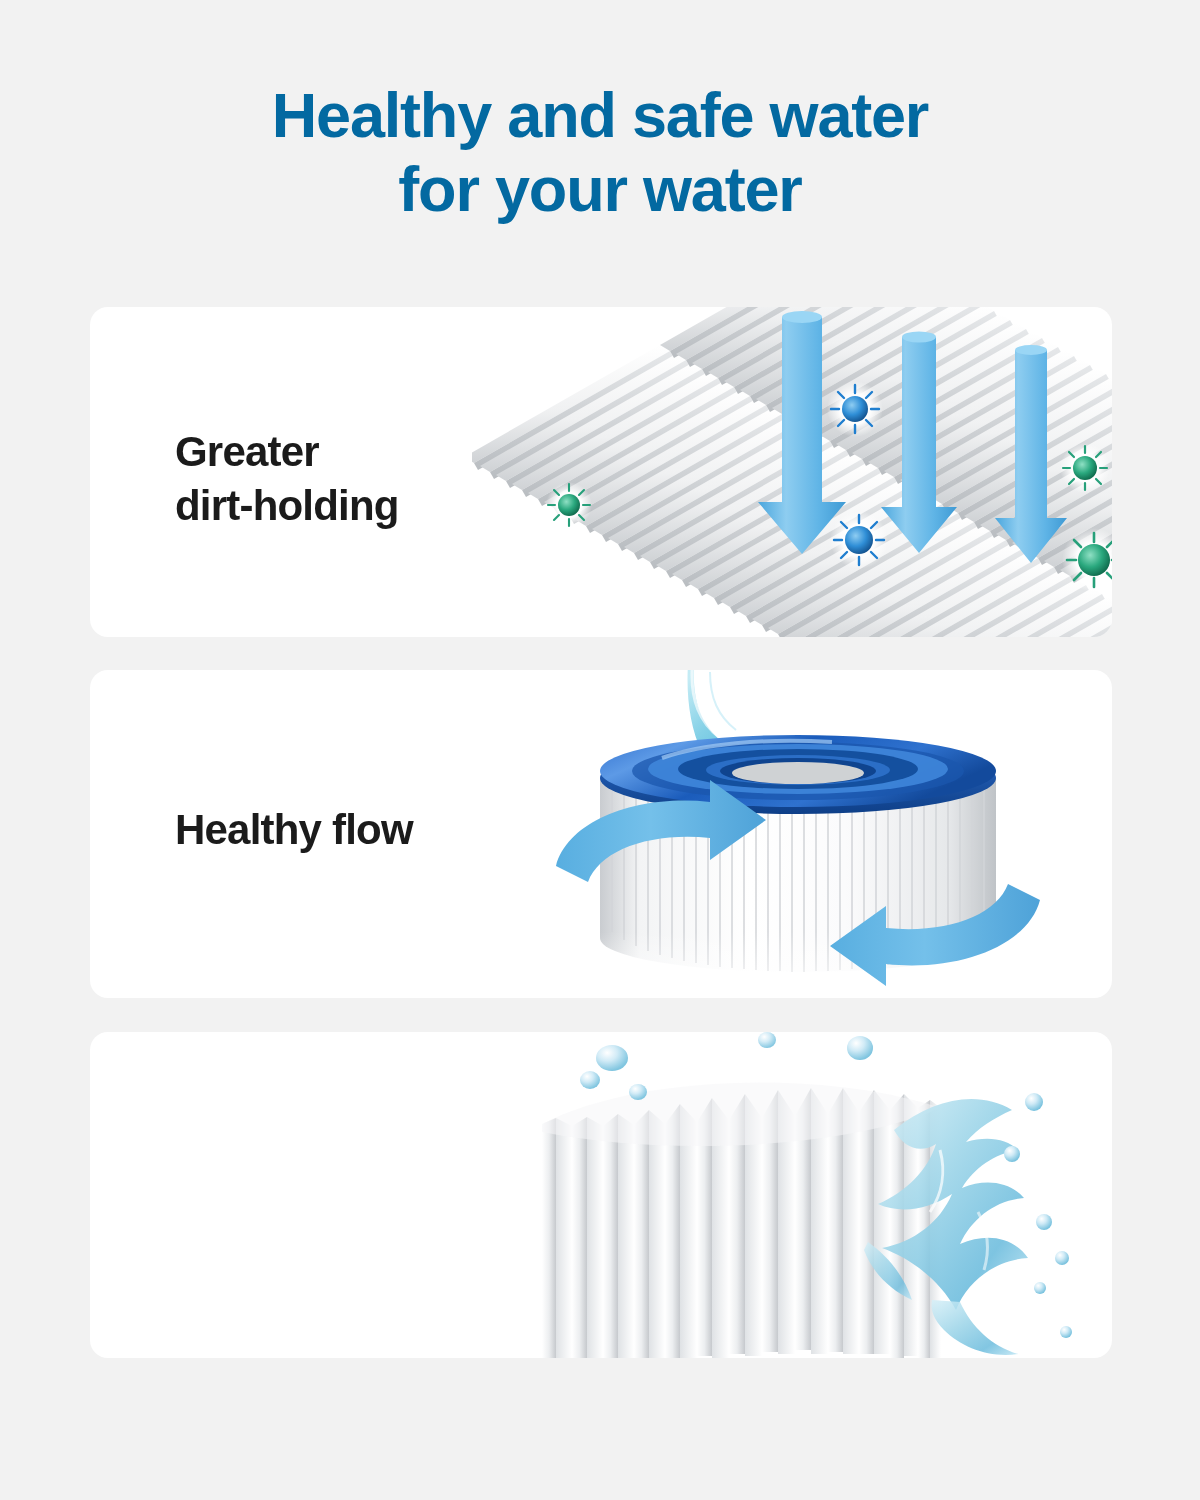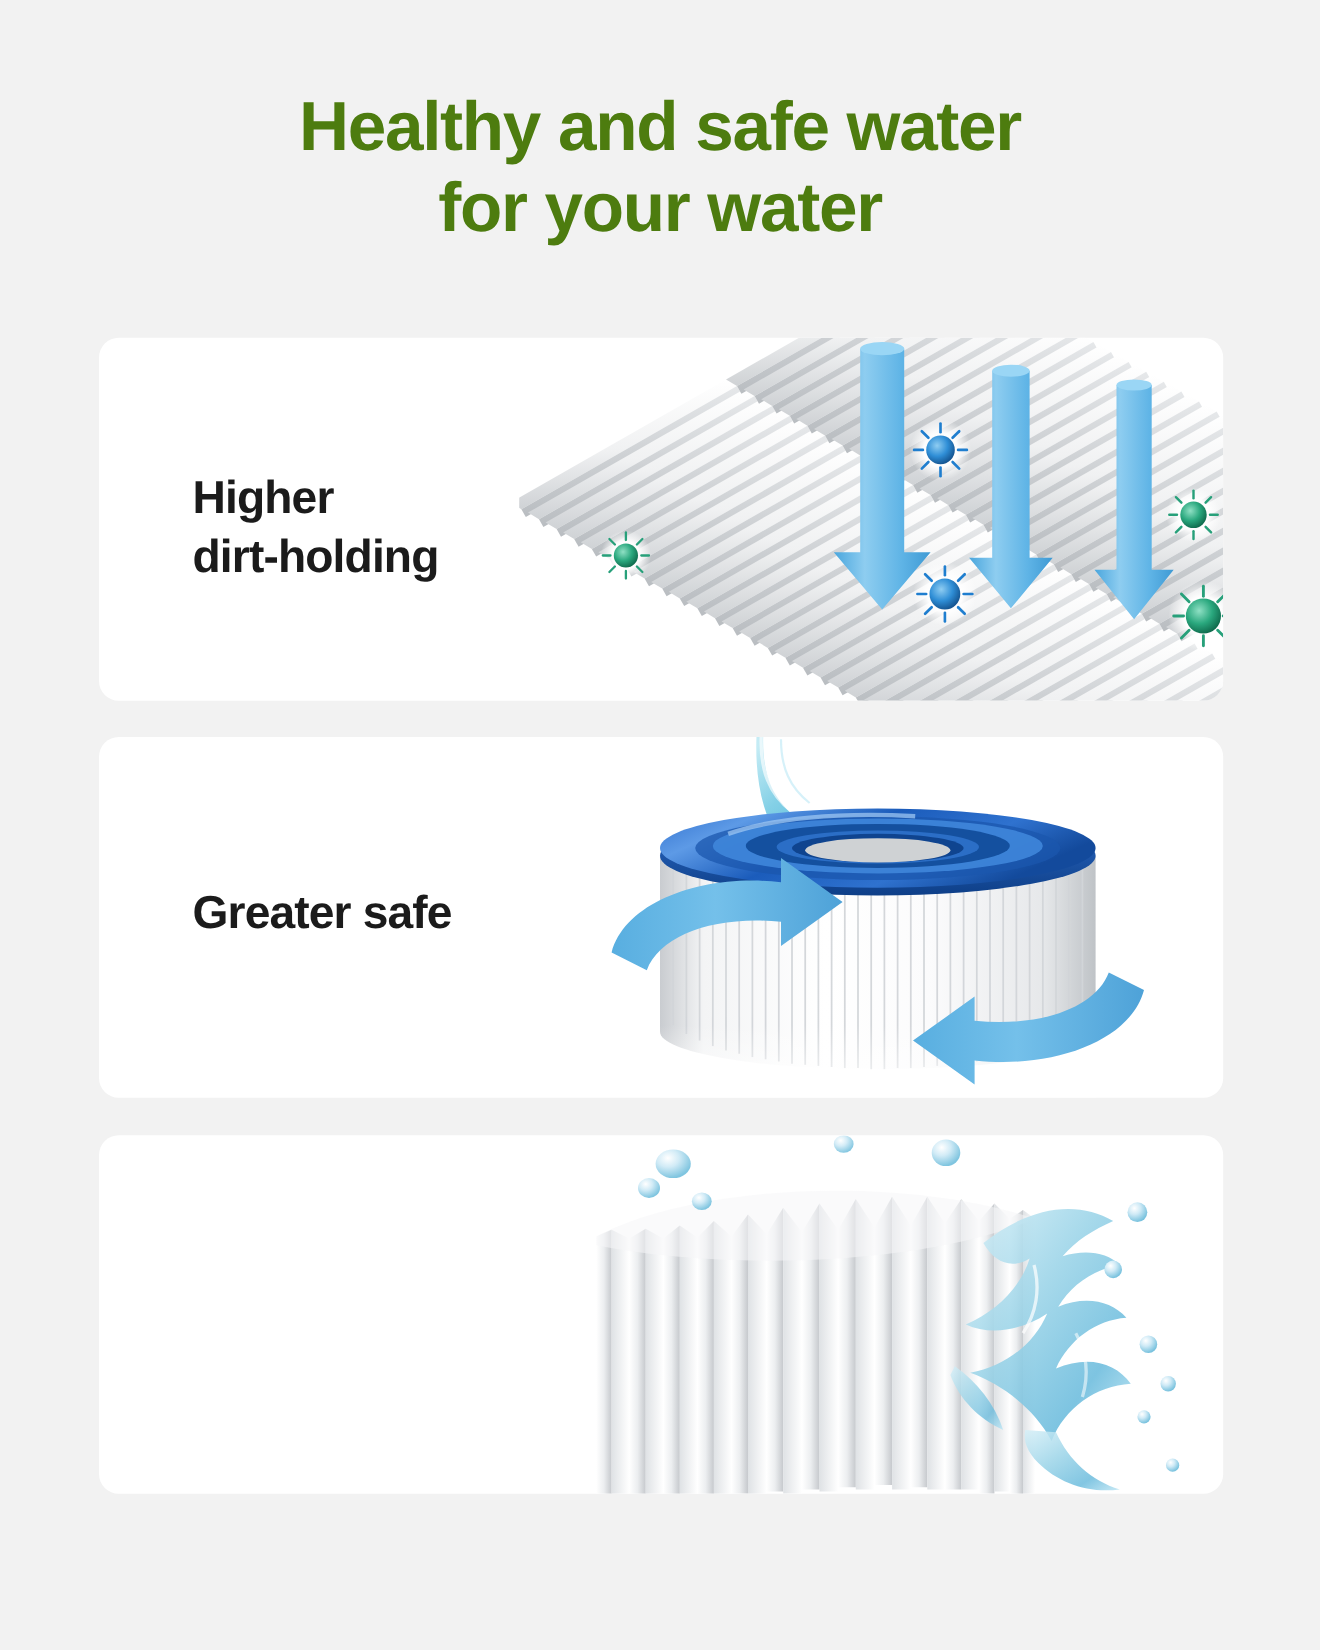"Healthy and safe water" .page-heading { color: #4d7c0f -> #0369a1 }
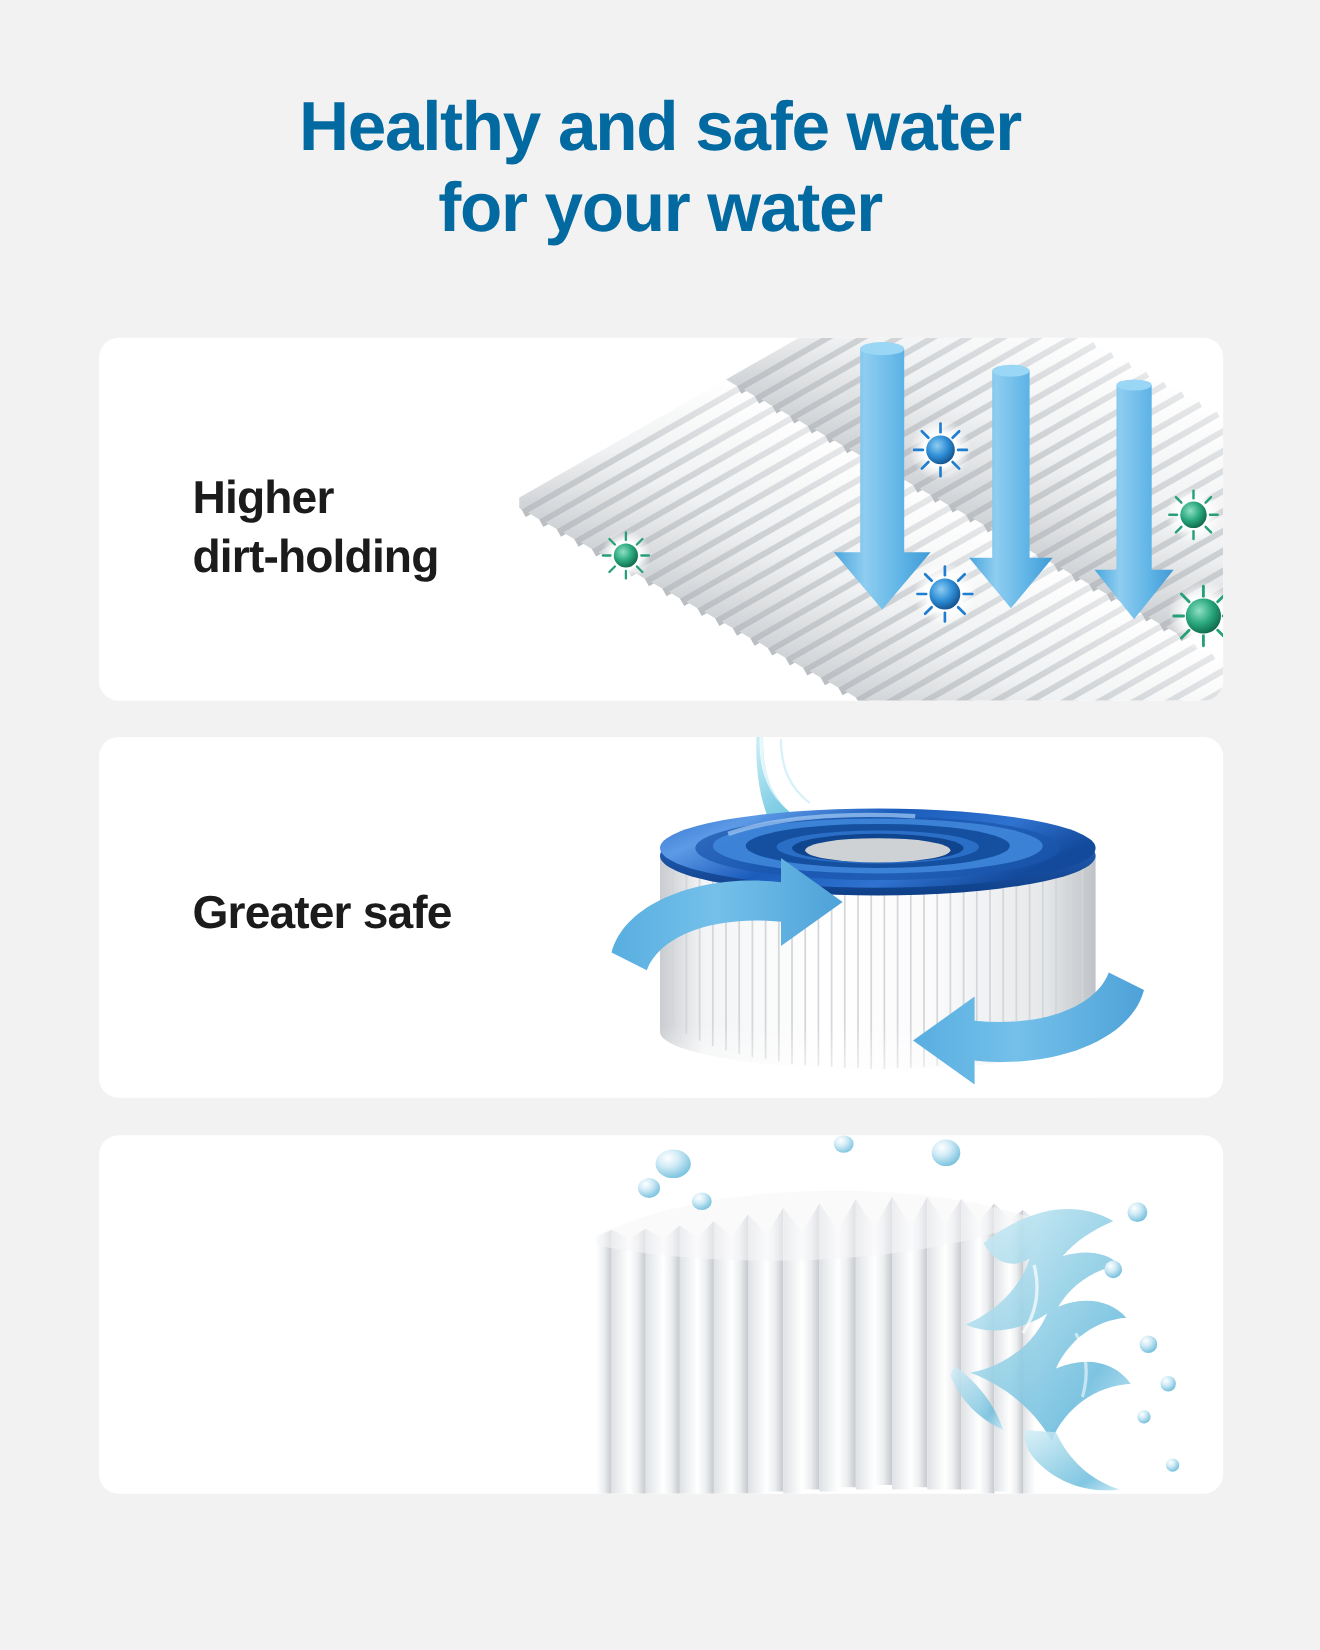"Higher" div.card-label { text: Higher -> Greater }
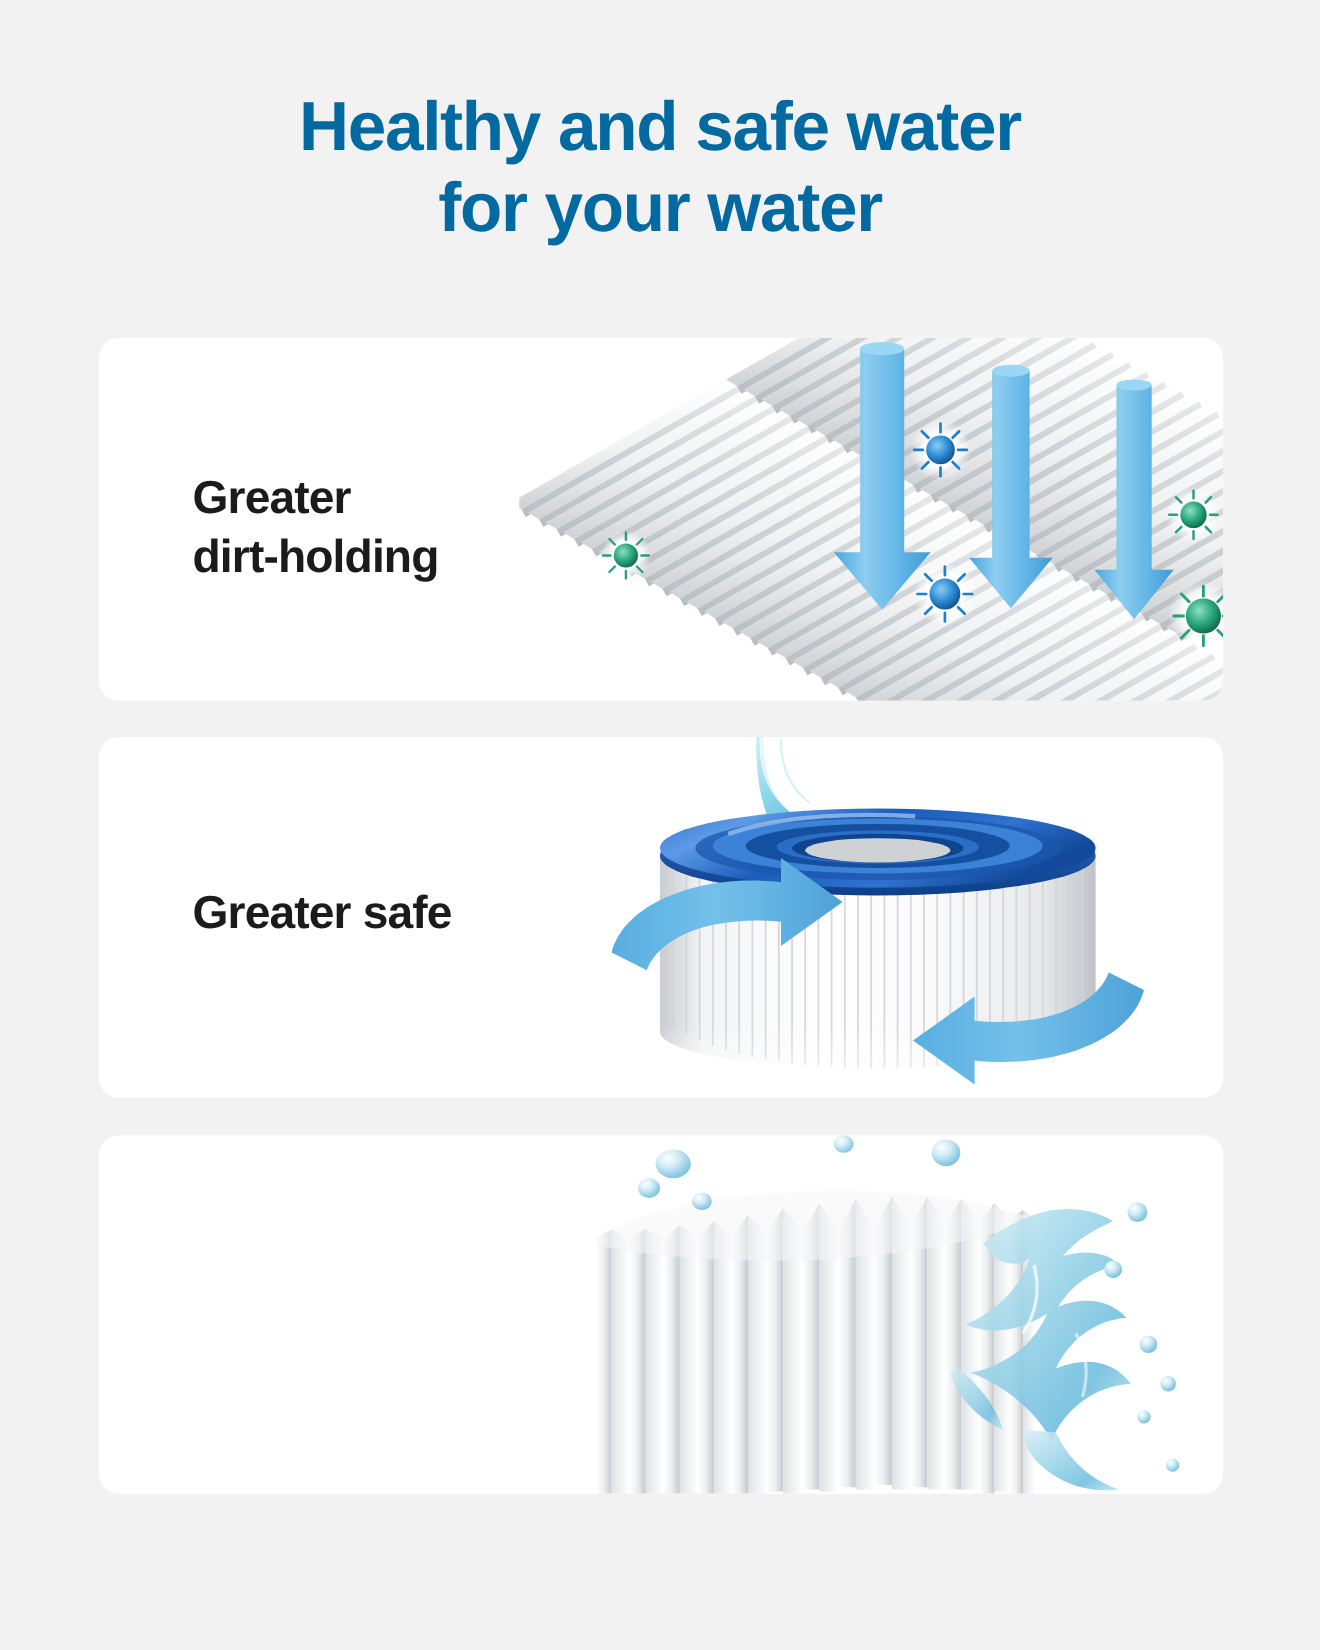"Greater safe" div.card-label { text: Greater safe -> Healthy flow }
